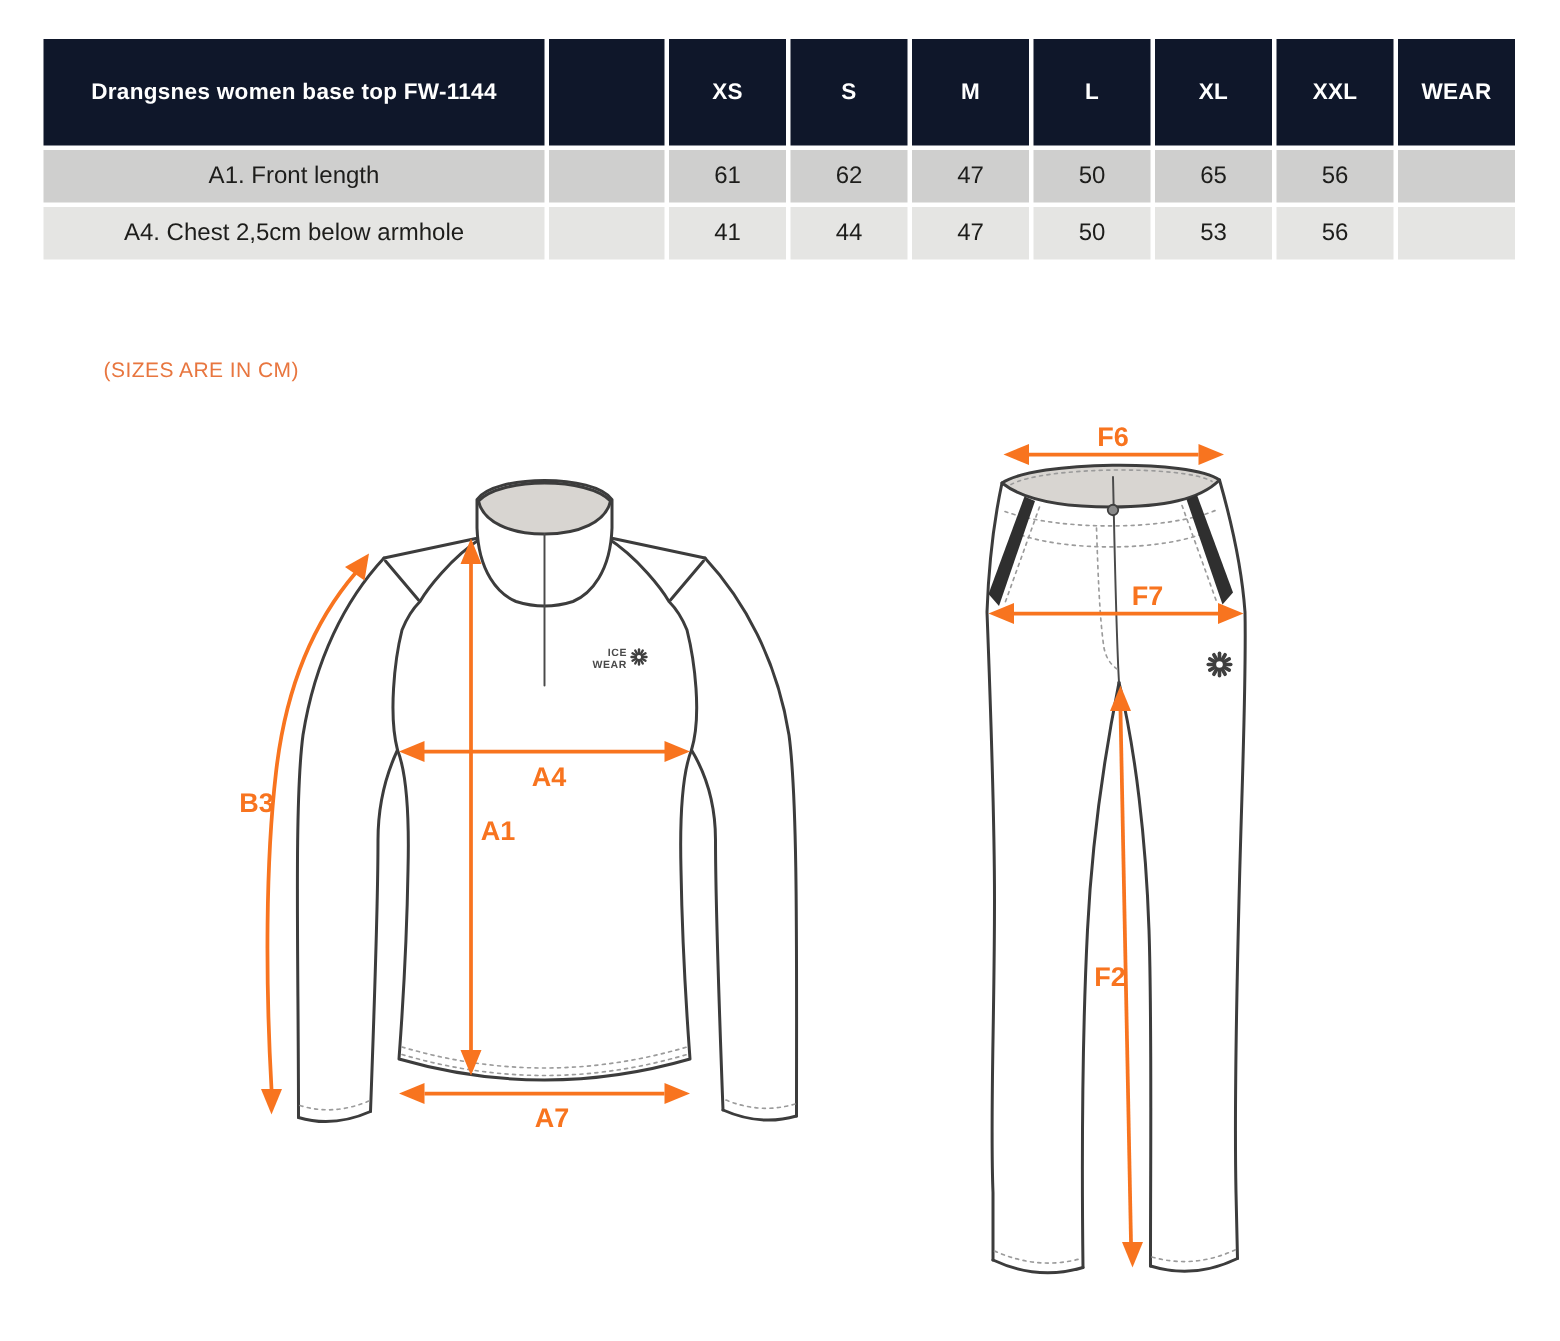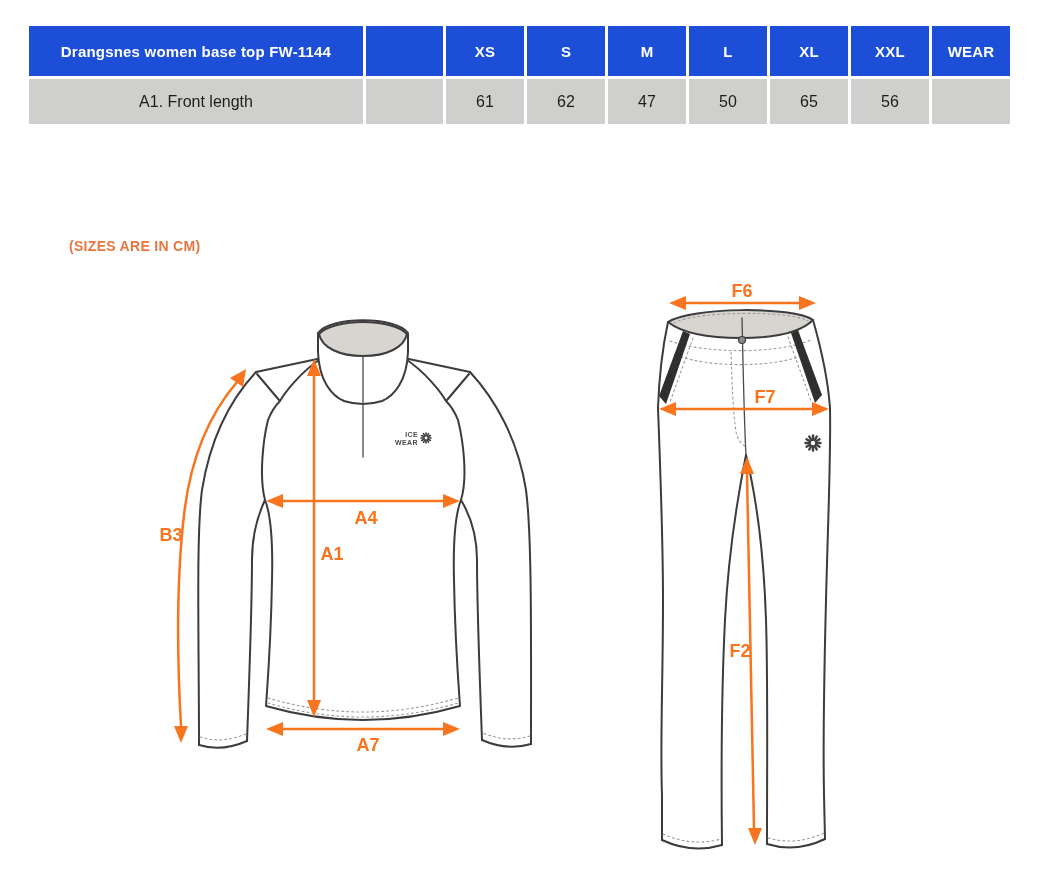"Drangsnes women base top FW-1144" tr.hrow th { background: #1d4ed8 -> #0f172a; height: 50px -> 71px }
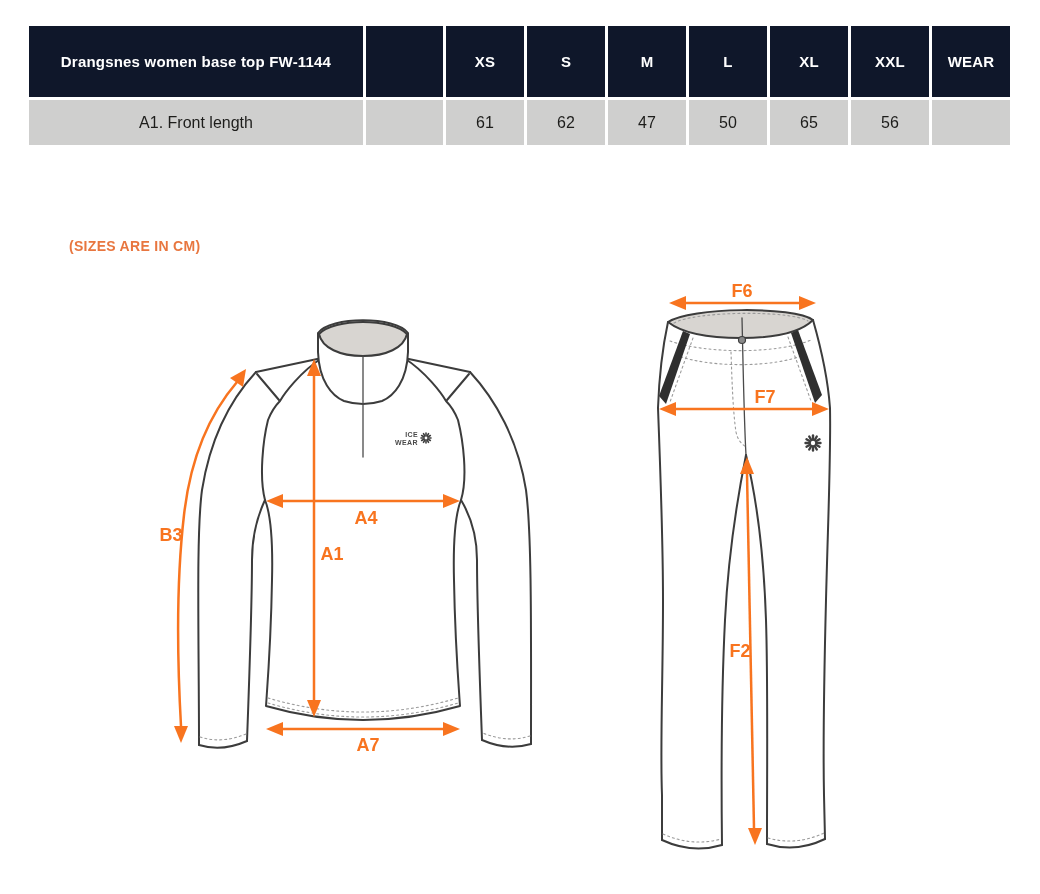"A1. Front length" table.size td { height: 45px -> 35px }
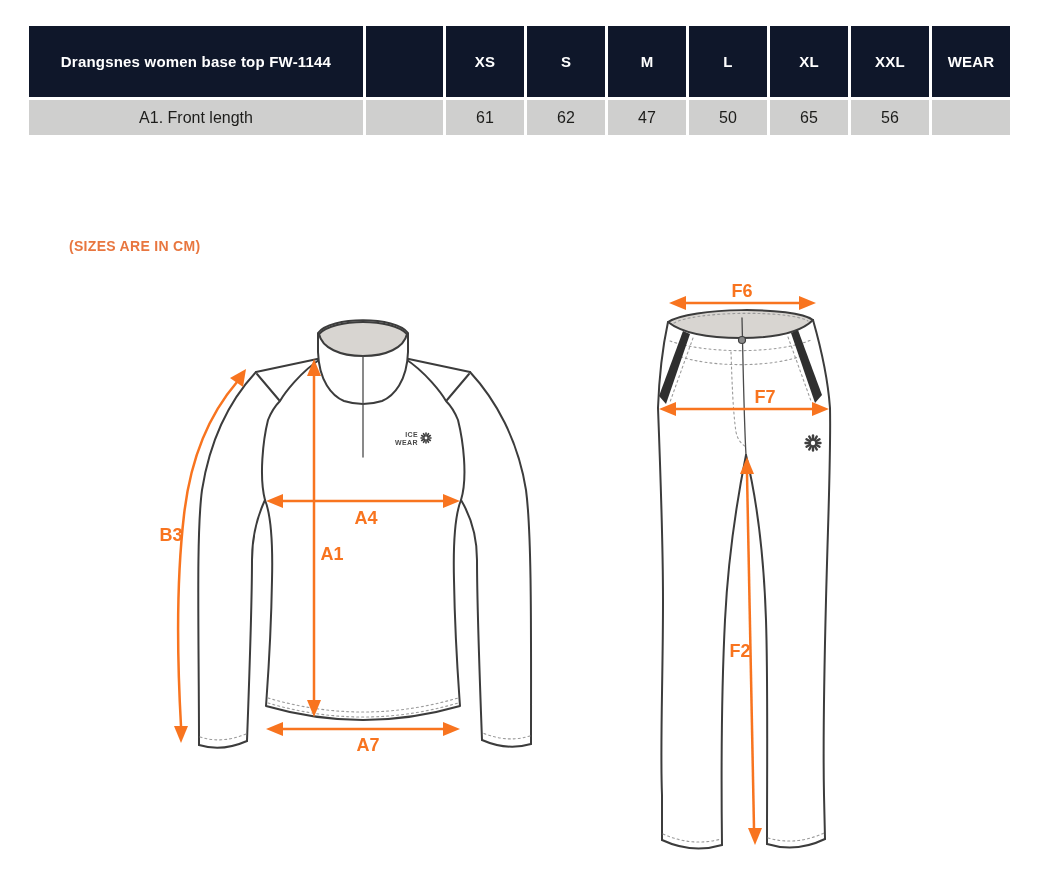"A4. Chest 2,5cm below armhole" tr.light { html: none -> <tr> <td>A4. Chest 2,5cm below armhole</td> <td></td> <td>41</td> <td>44</td> <td>47</td> <td>50</td> <td>53</td> <td>56</td> <td></td> </tr> }
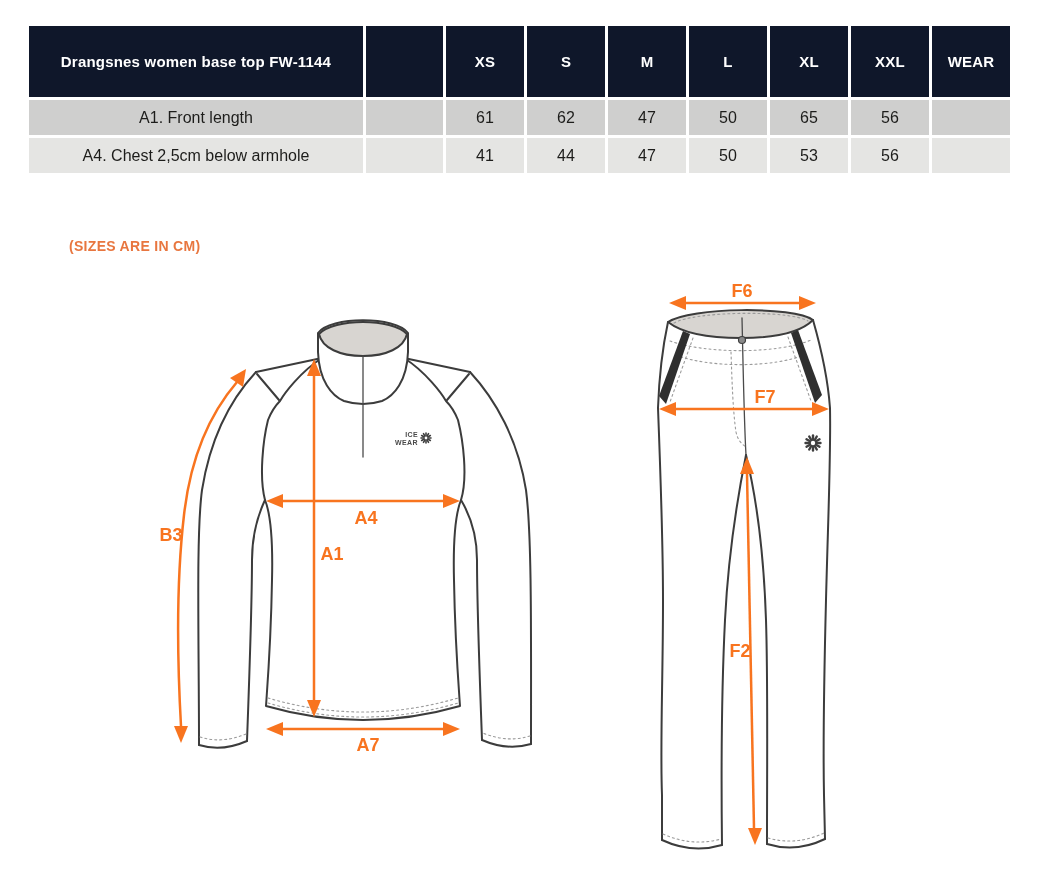"(SIZES ARE IN CM)" .note { font-weight: bold -> normal }
